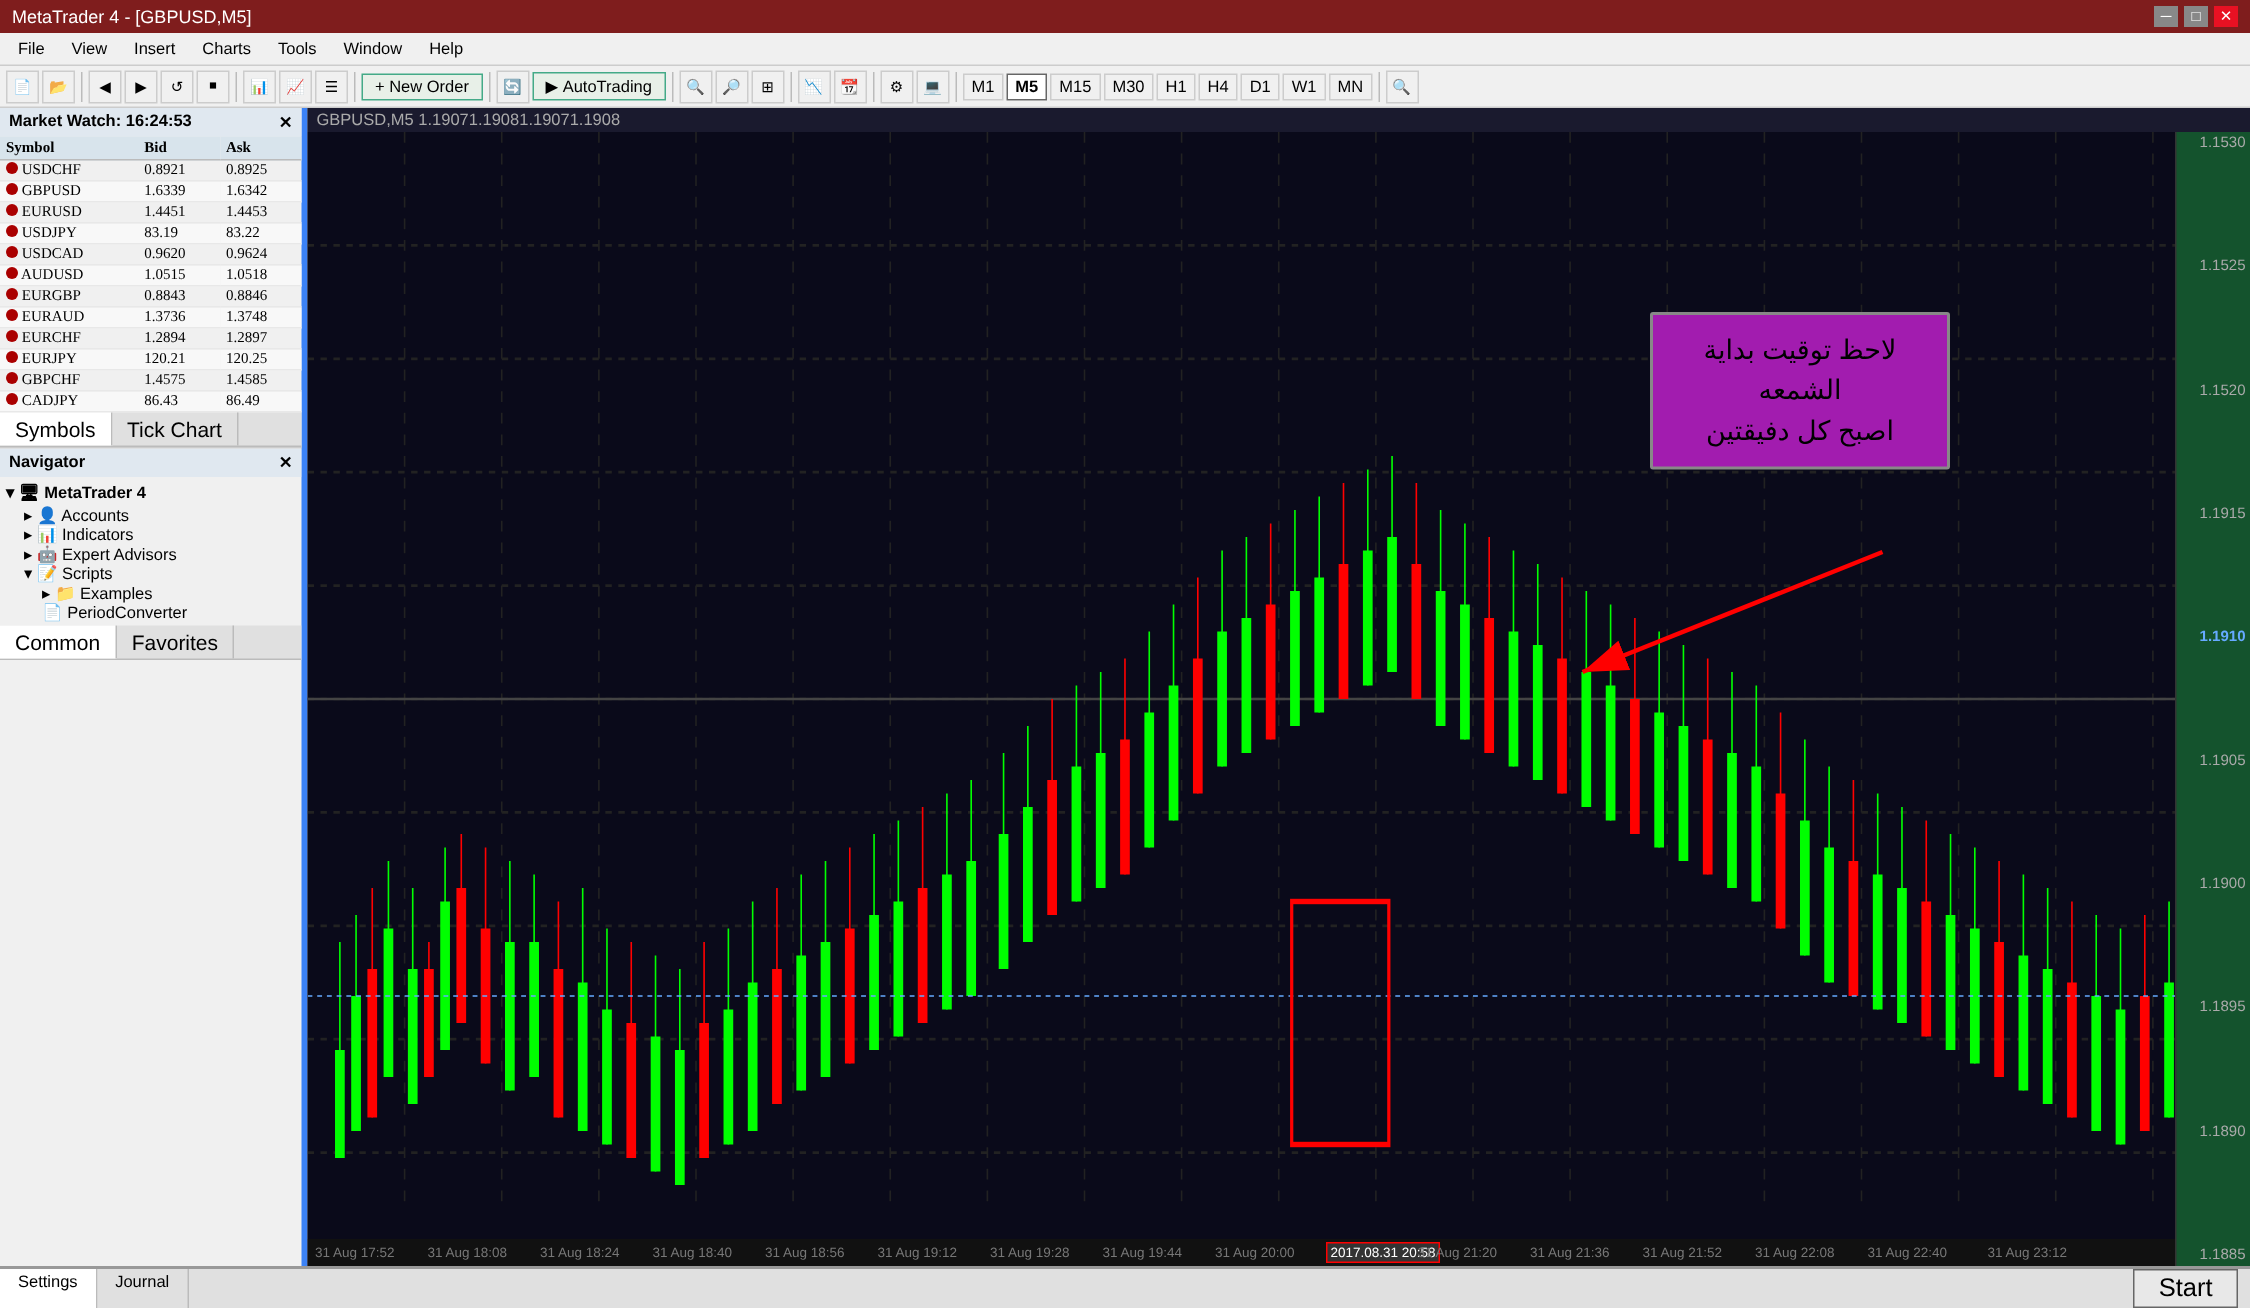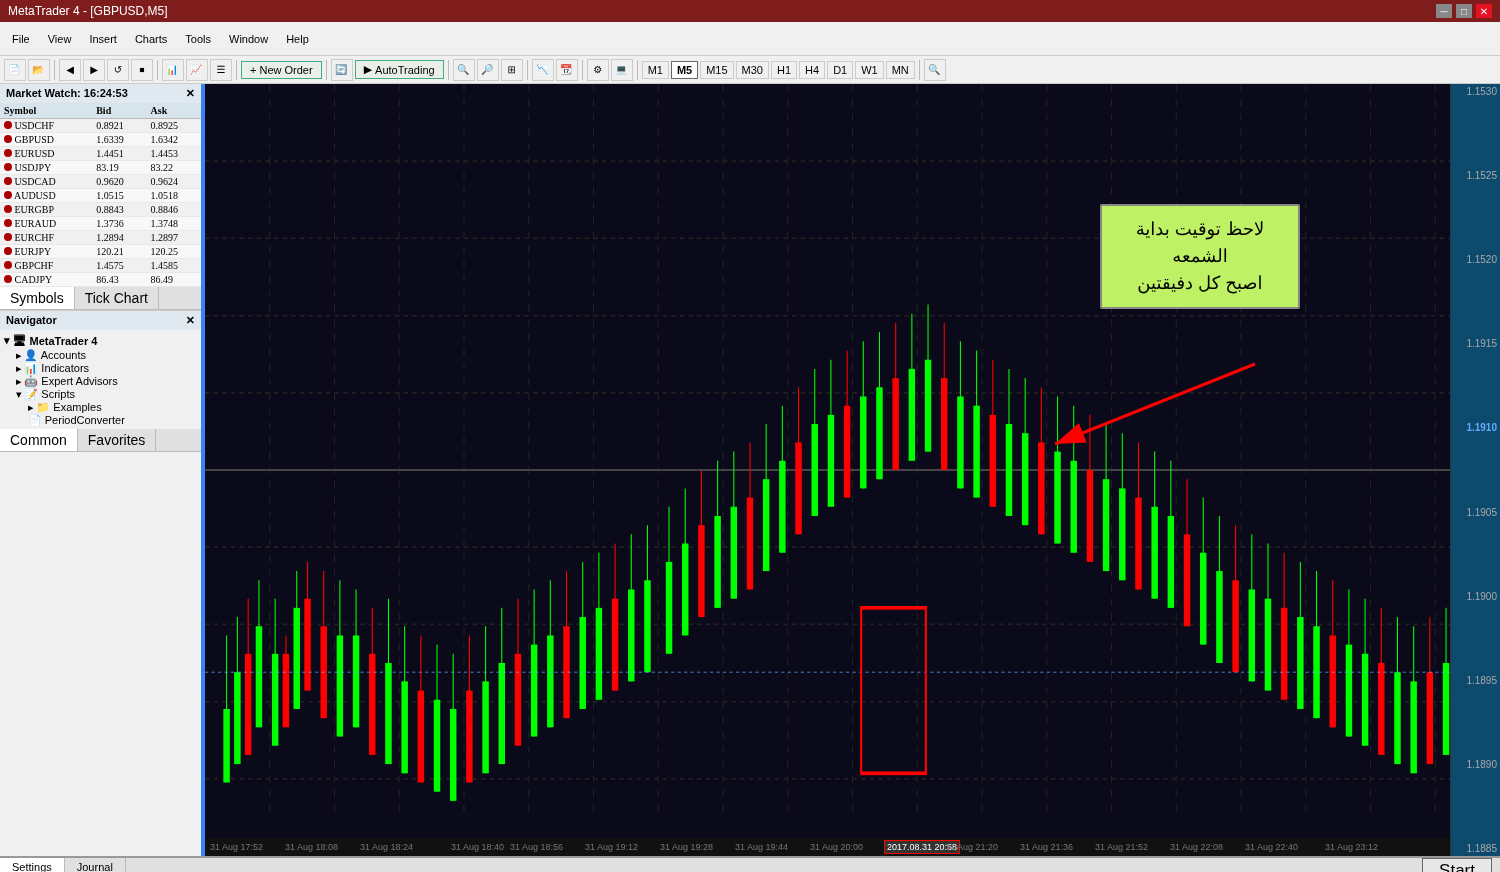"File" #menu-bar { height: 34px -> 22px }
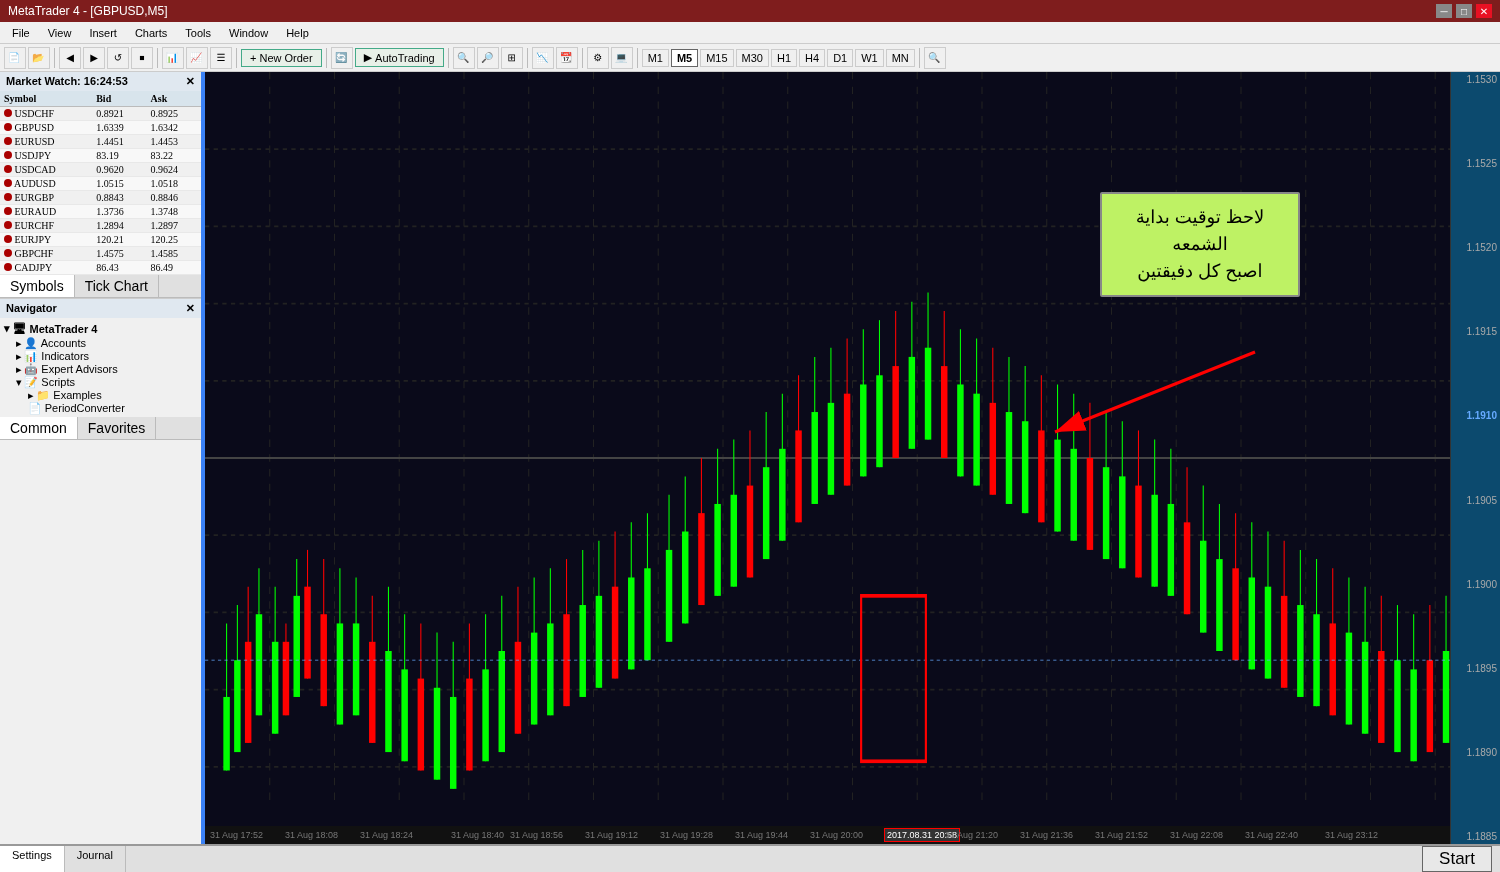"GBPUSD,M5 1.19071.19081.19071.1908" div { html: none -> <div> <span>GBPUSD,M5 1.19071.19081.19071.1908</span> </div> }
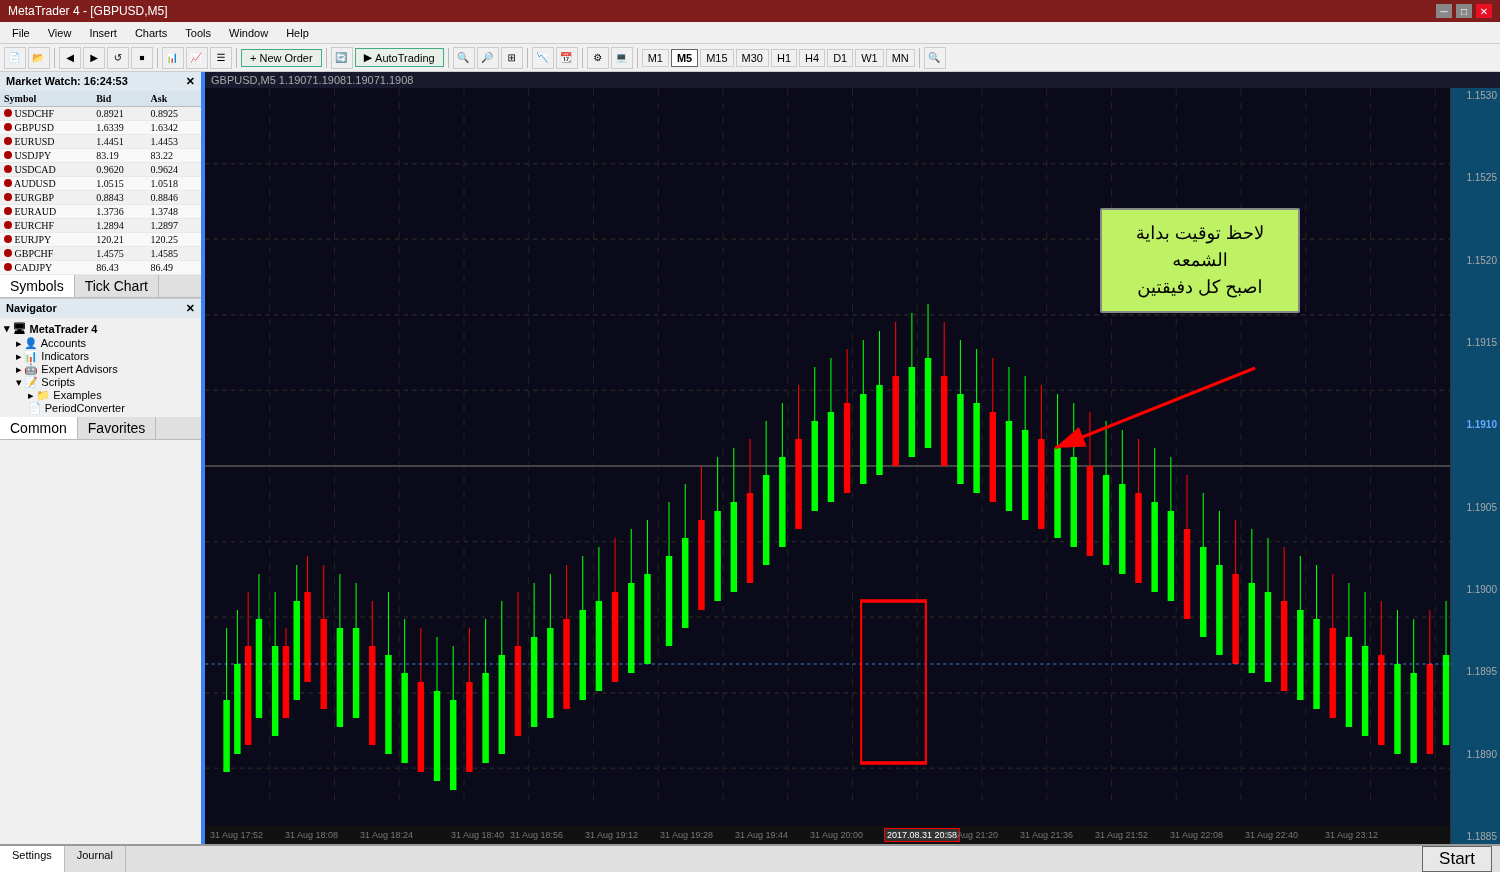"1.1530" #price-labels { background: #0c4a6e -> #14532d }
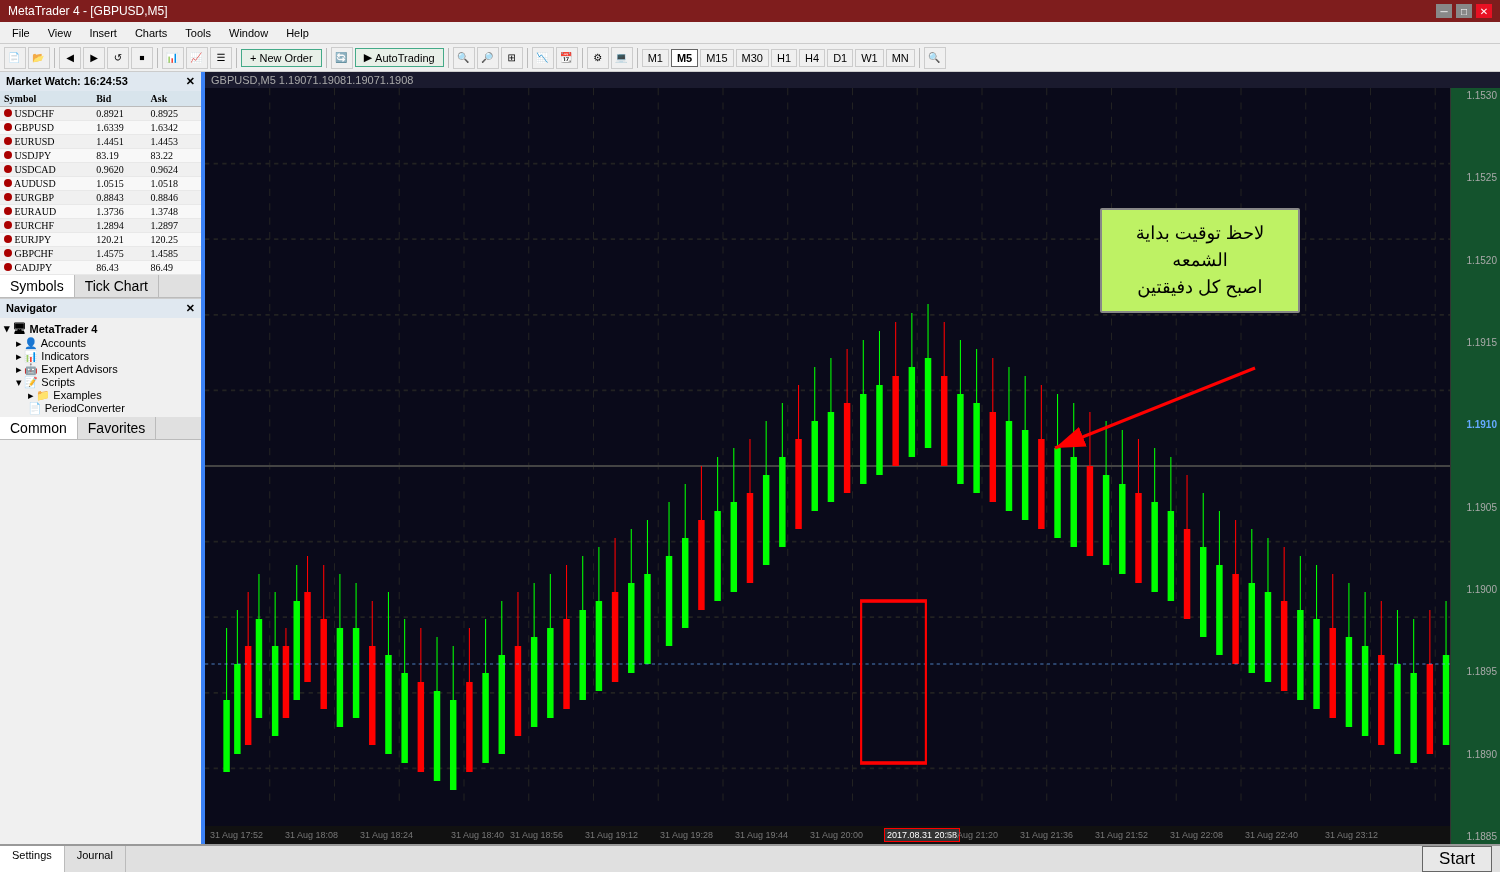"لاحظ توقيت بداية الشمعه" .chart-annotation { background: #bef264 -> #a21caf }
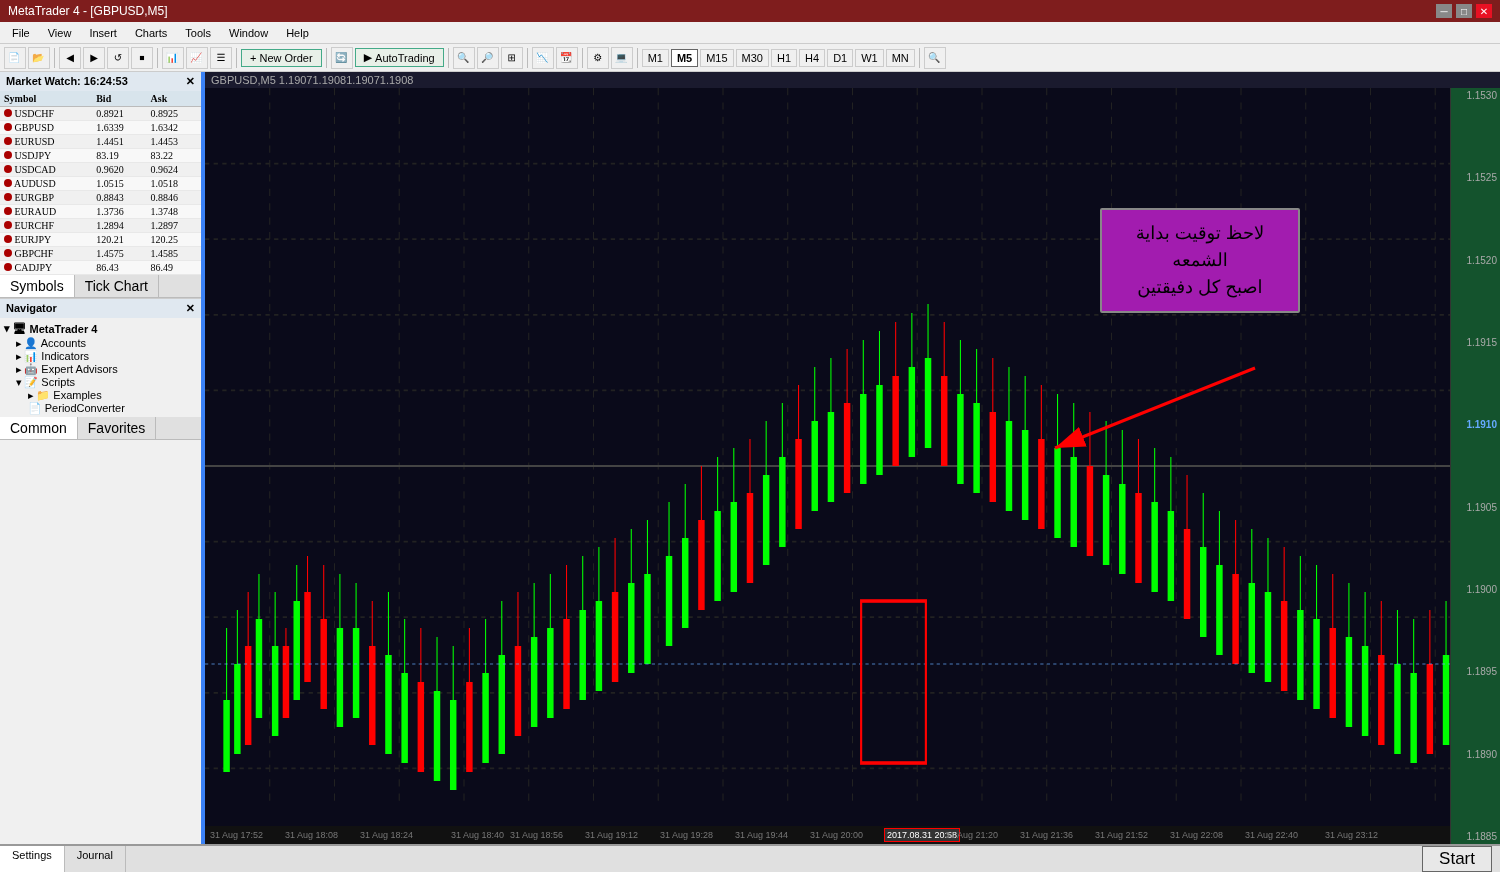"31 Aug 18:40" span.time-label { left: 246px -> 230px }
